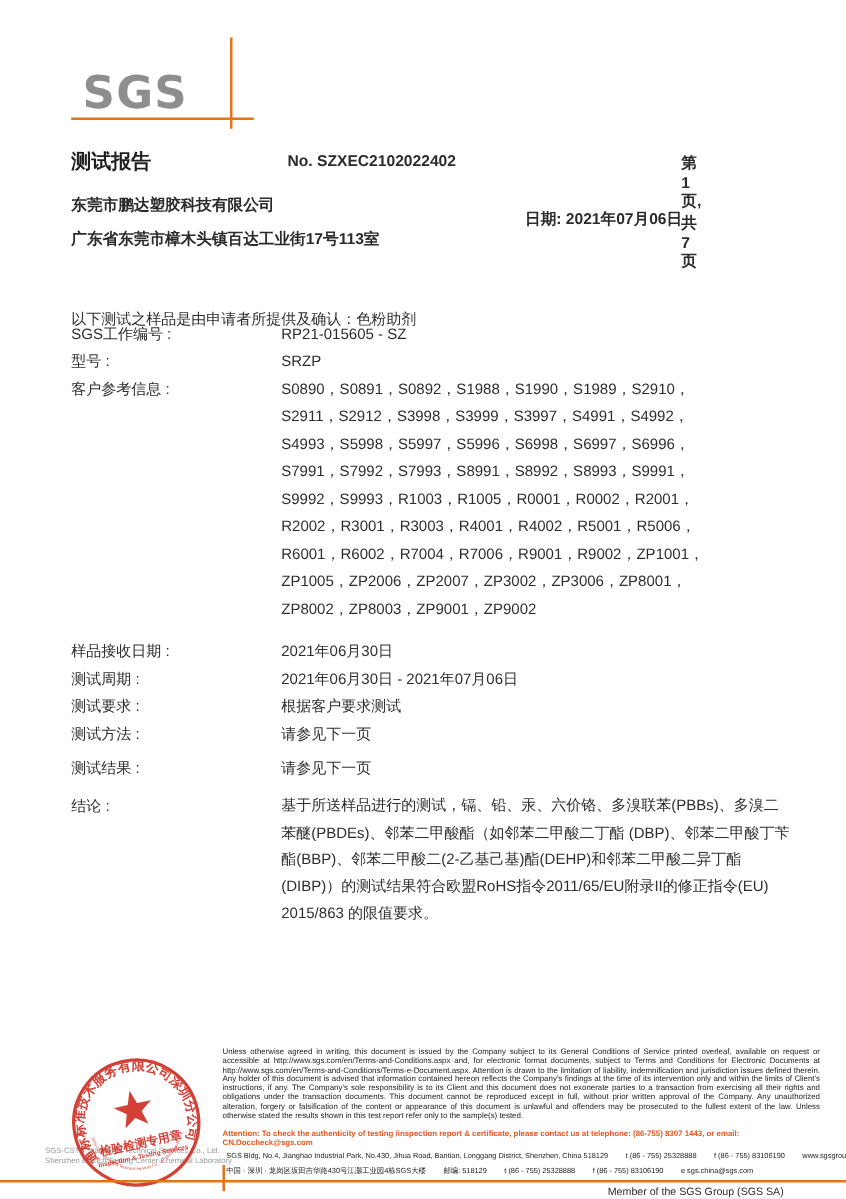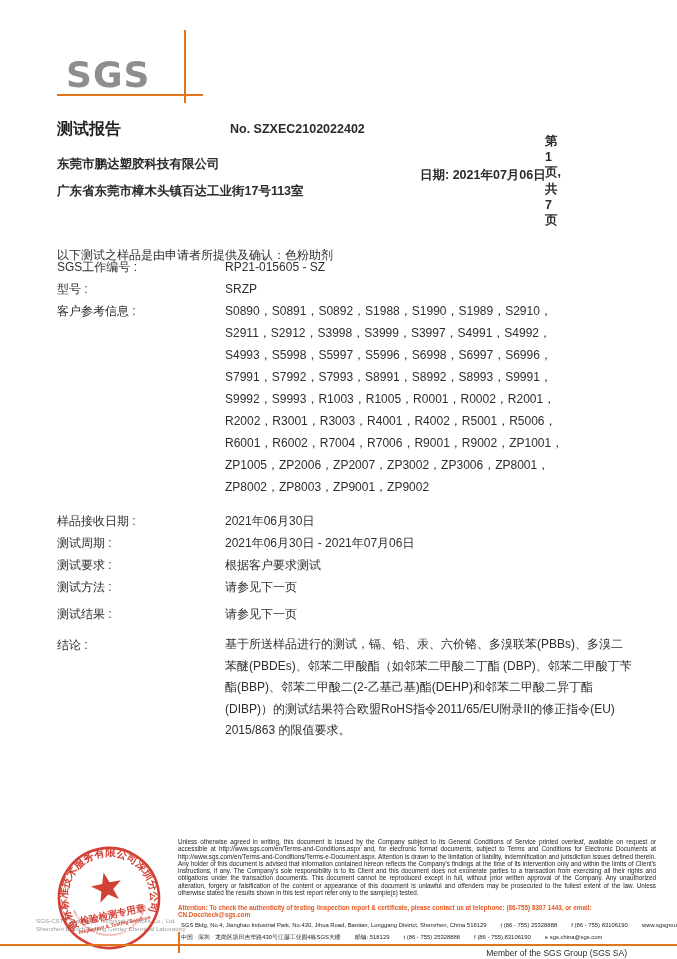"第1页,共7页" .doc-page { margin-top: 11px -> none }
